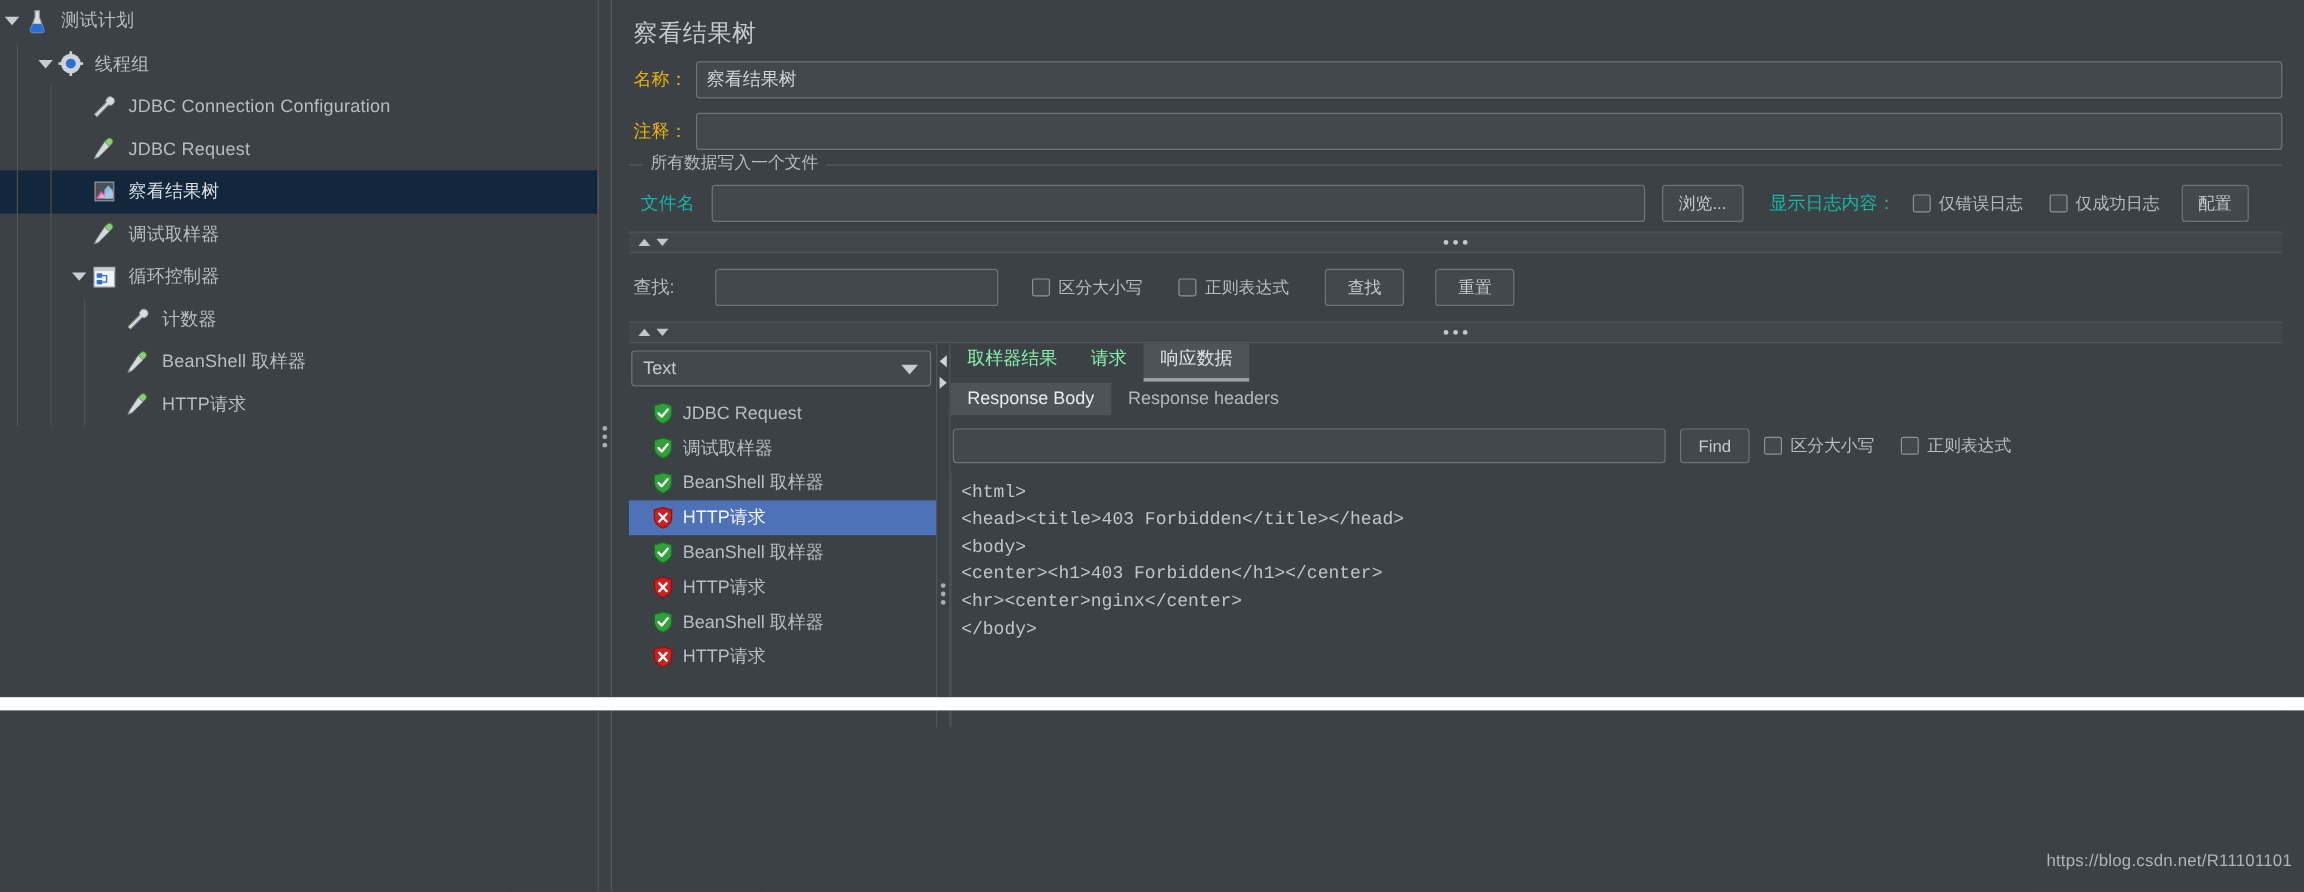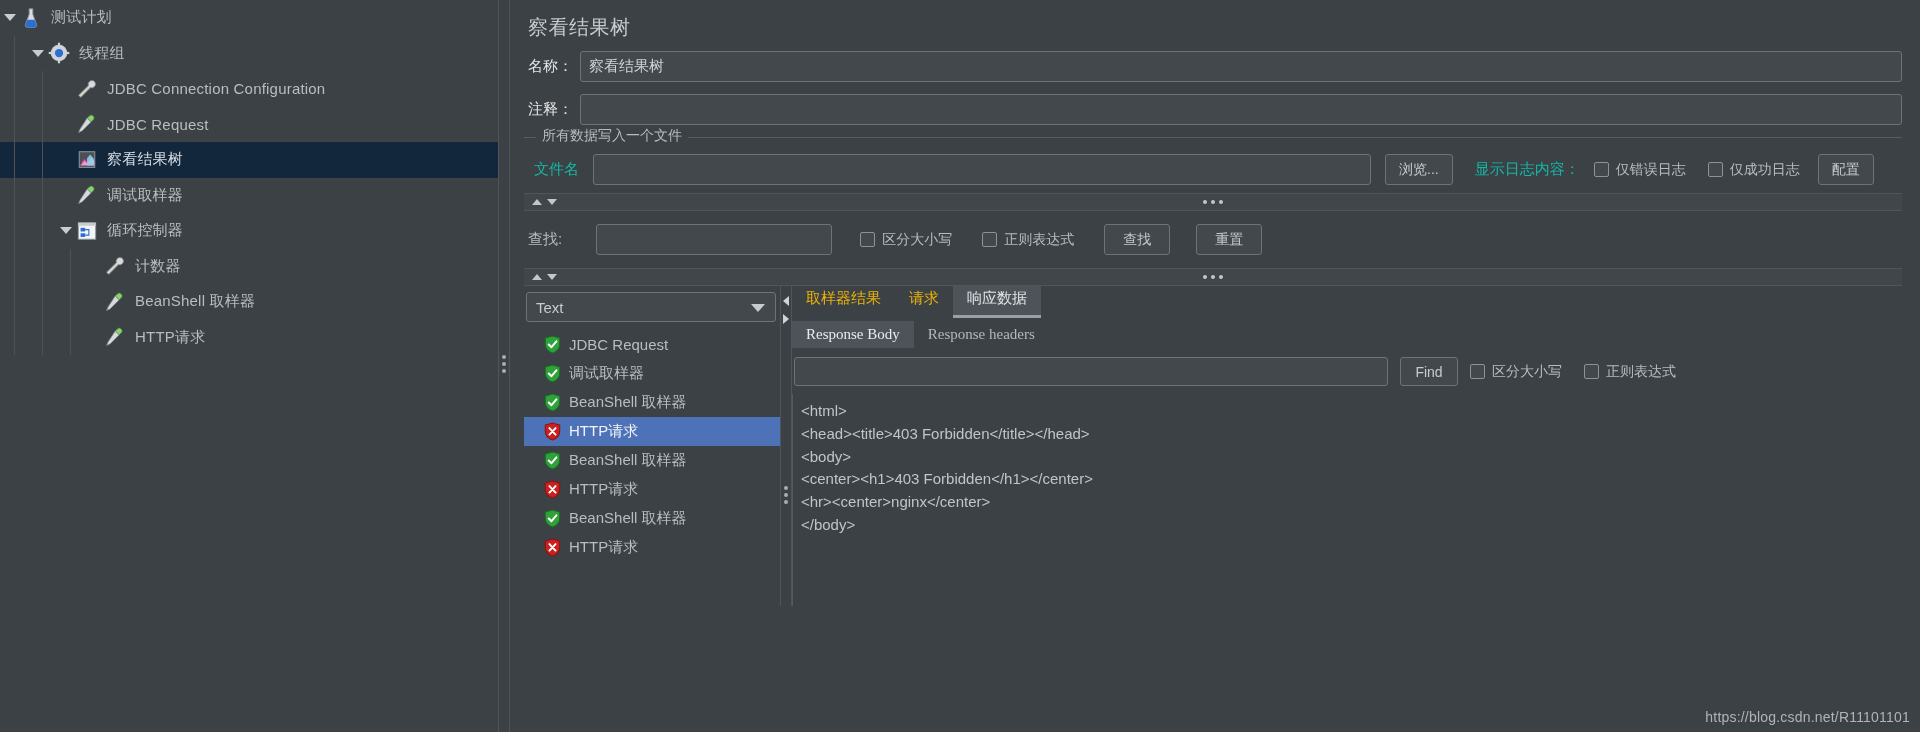"测试计划" .app { height: 743px -> 592px }
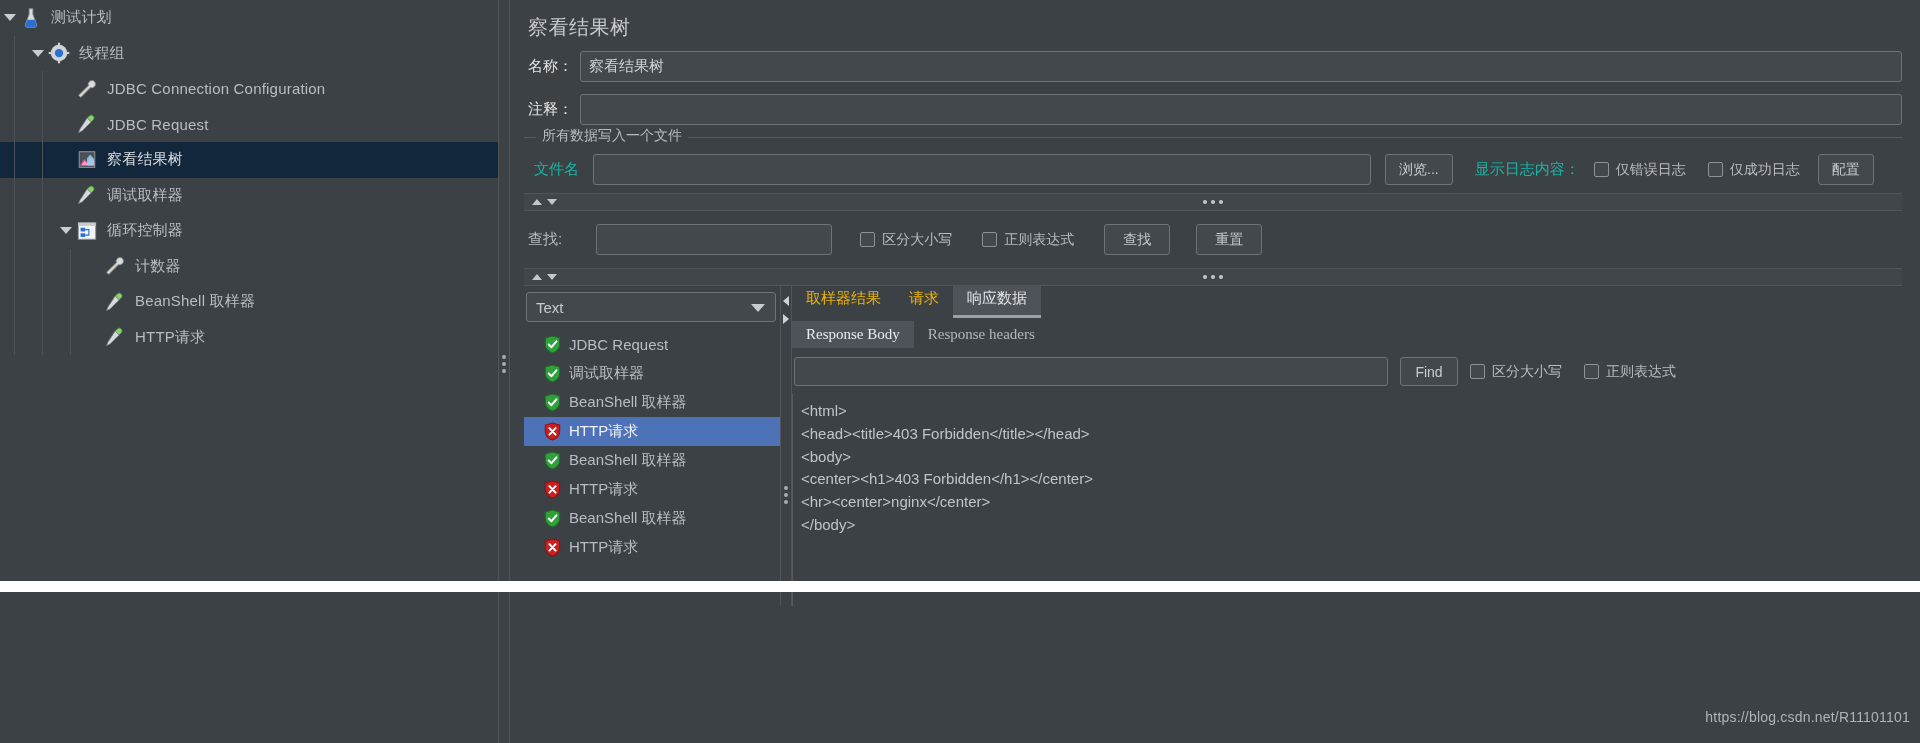"名称：" .flabel { color: #e5e5e5 -> #eab308 }
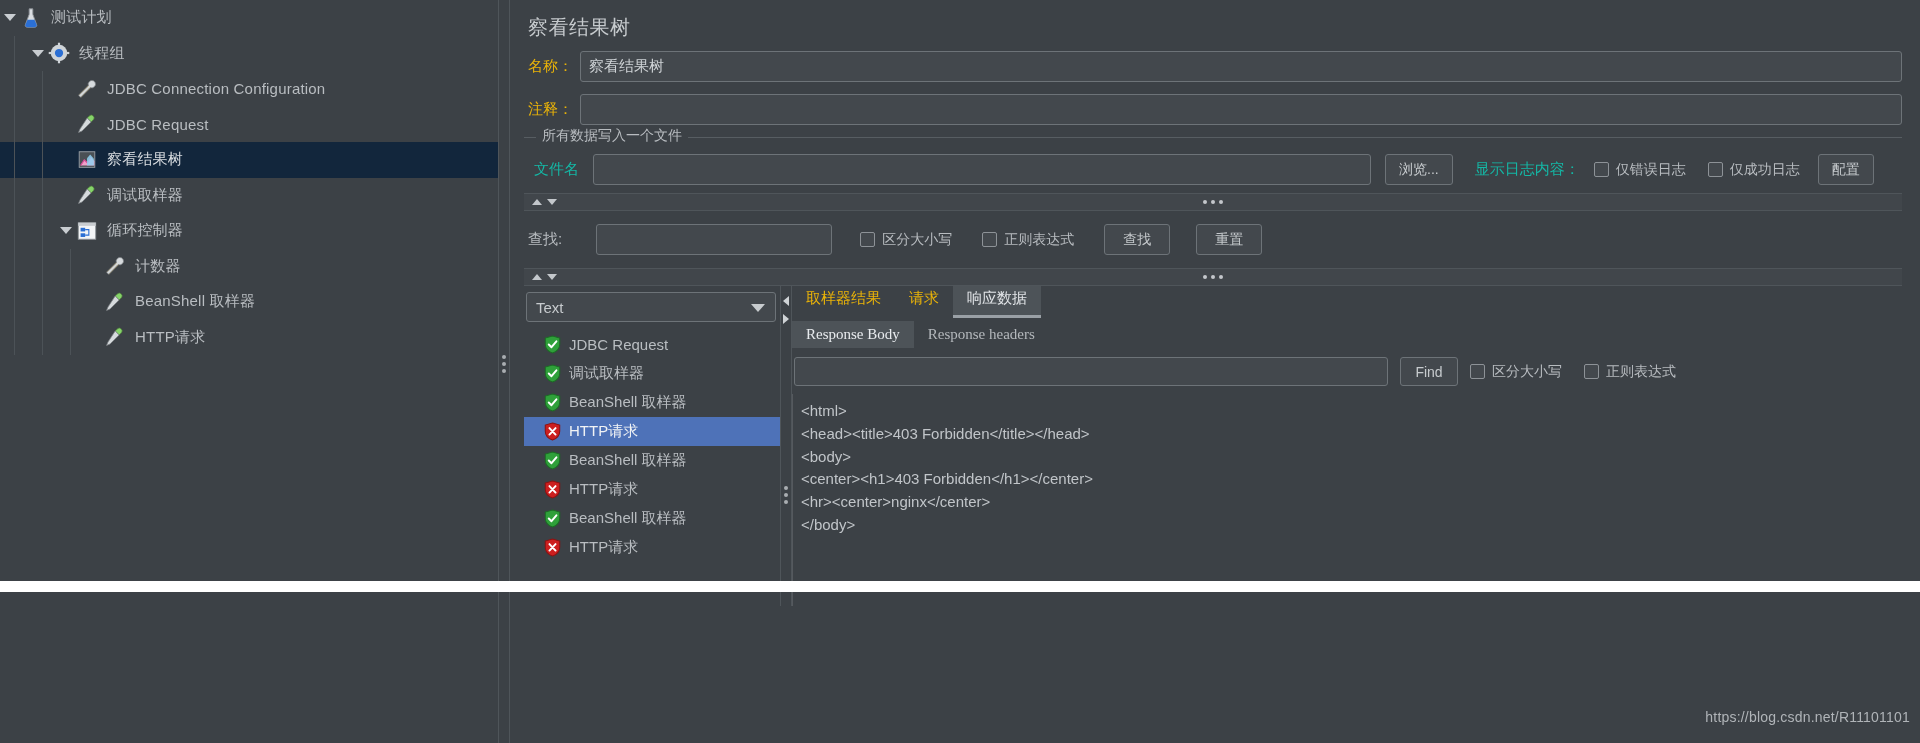"取样器结果" .tab { color: #eab308 -> #86efac }
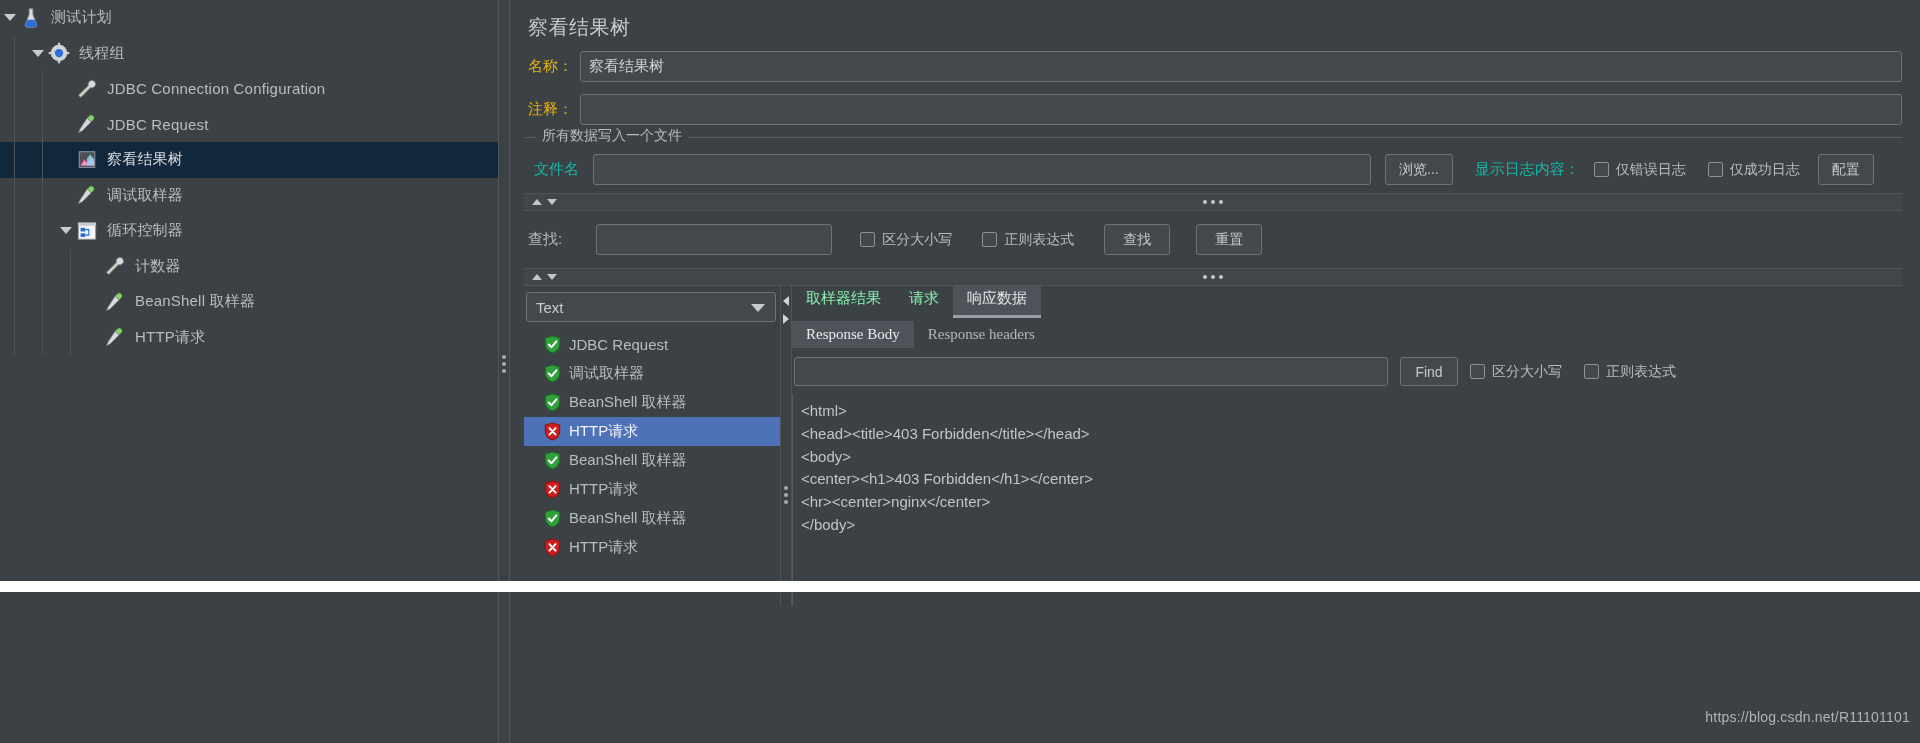"Response Body" .subtabbar { align-items: center -> flex-start; font-family: Liberation Serif, serif -> none }
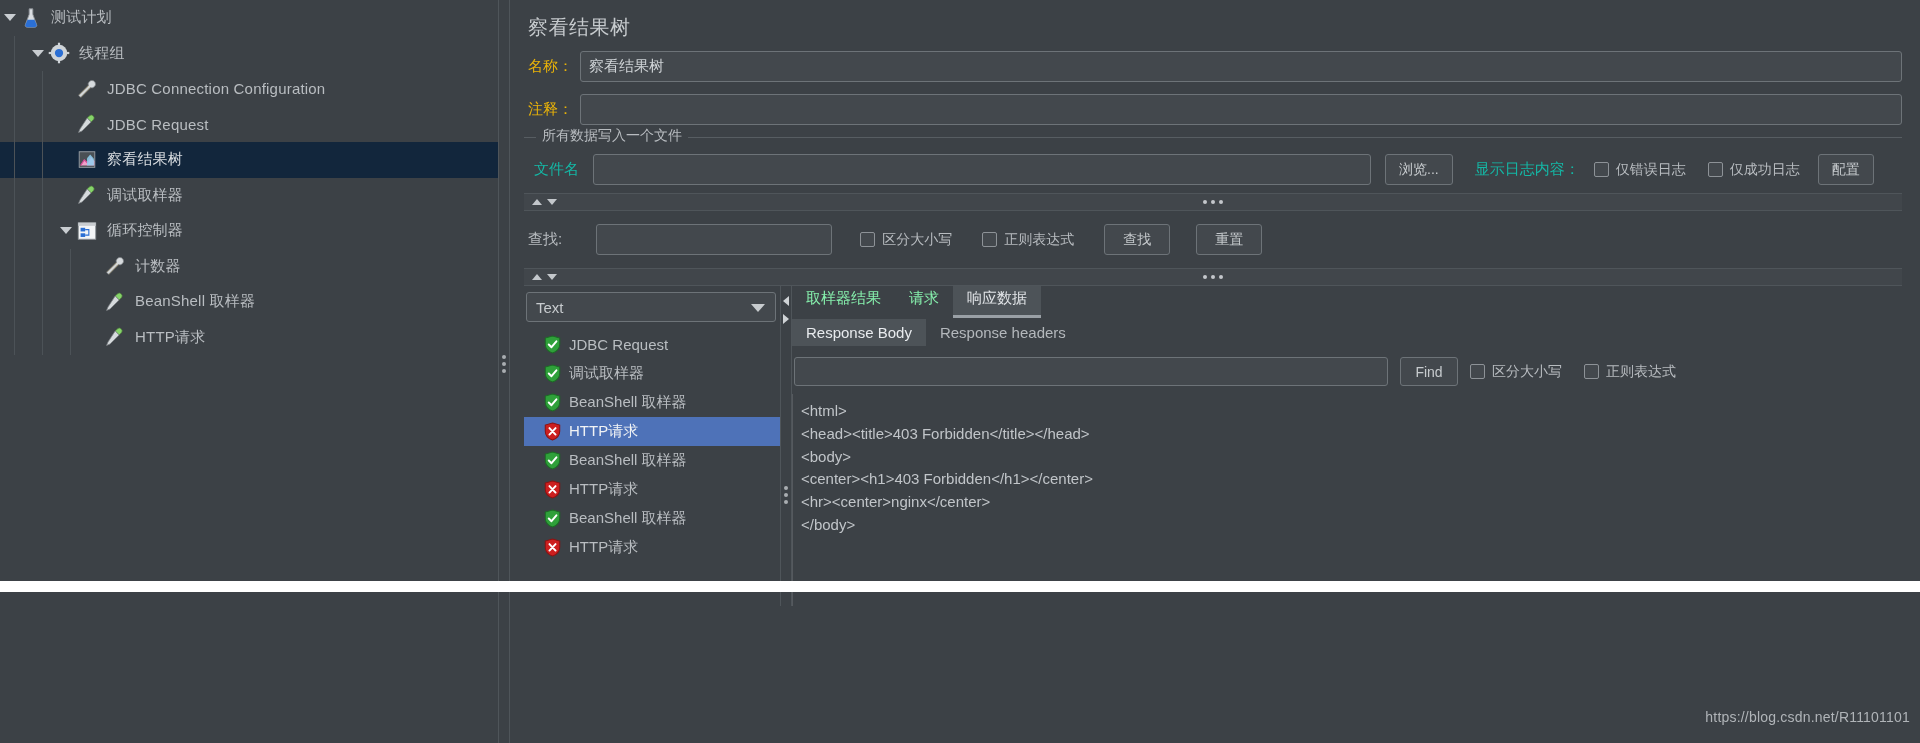"<html>" .respbody div { font-family: Liberation Sans, sans-serif -> Liberation Mono, monospace }
